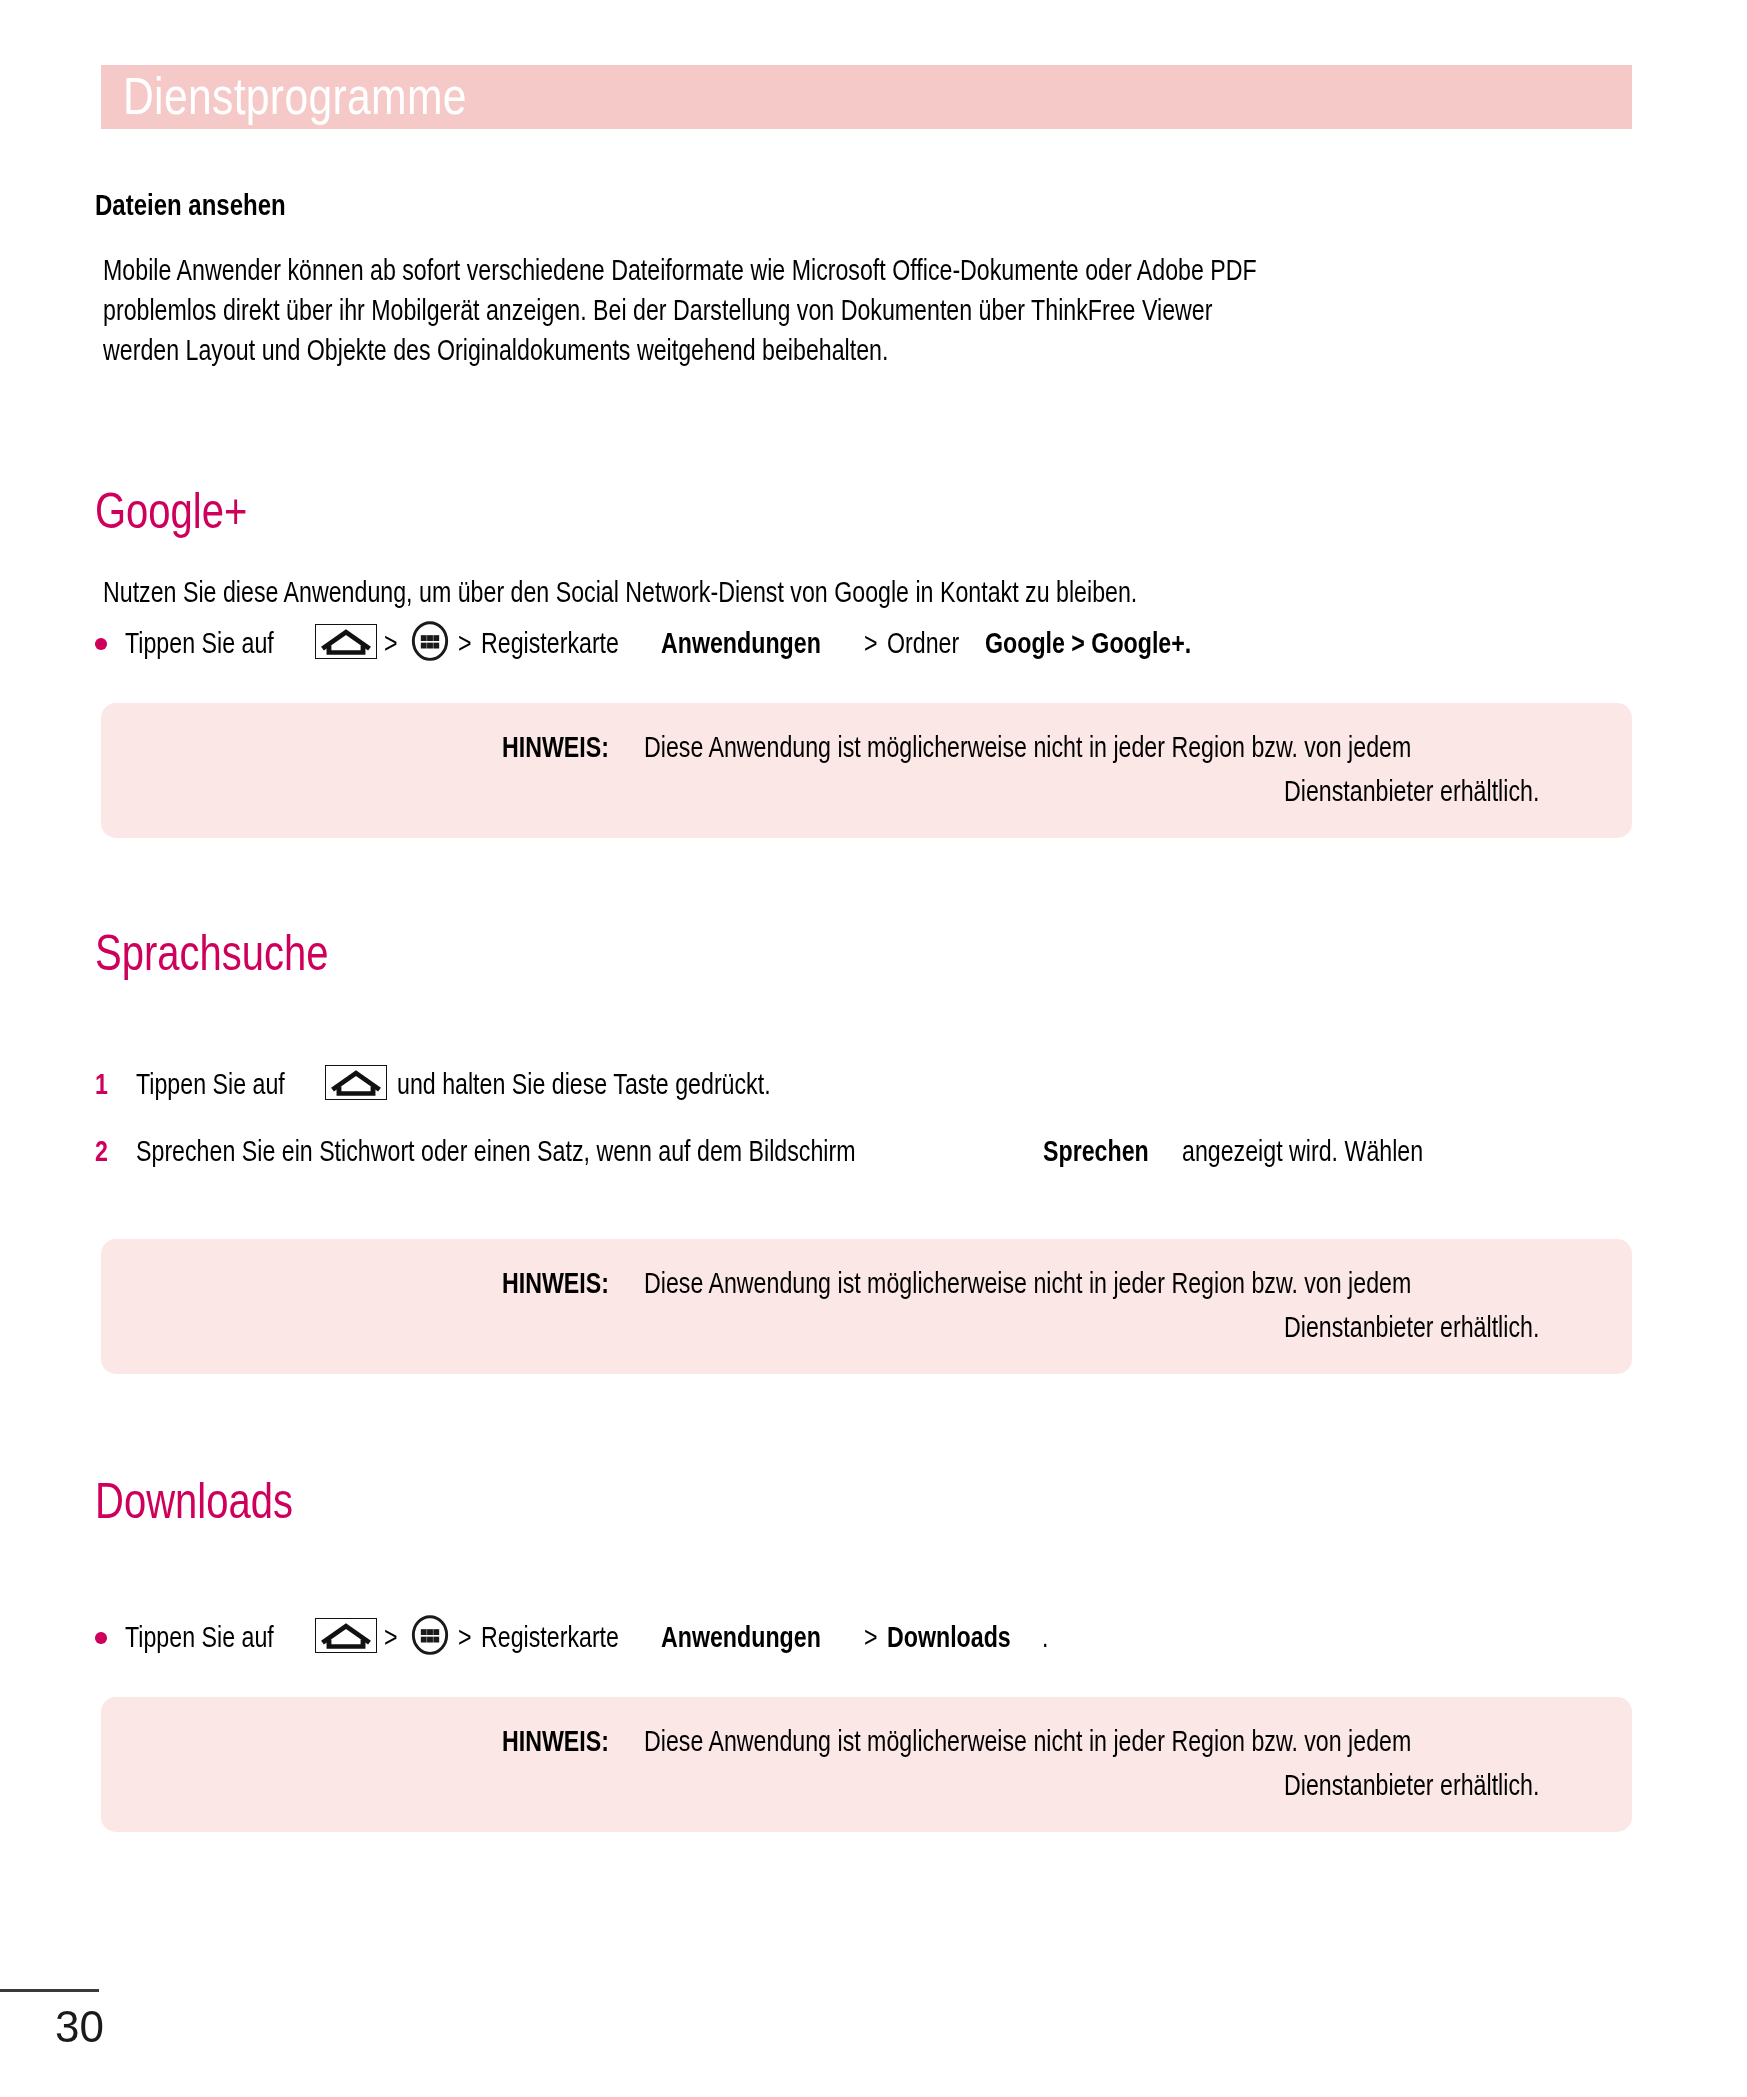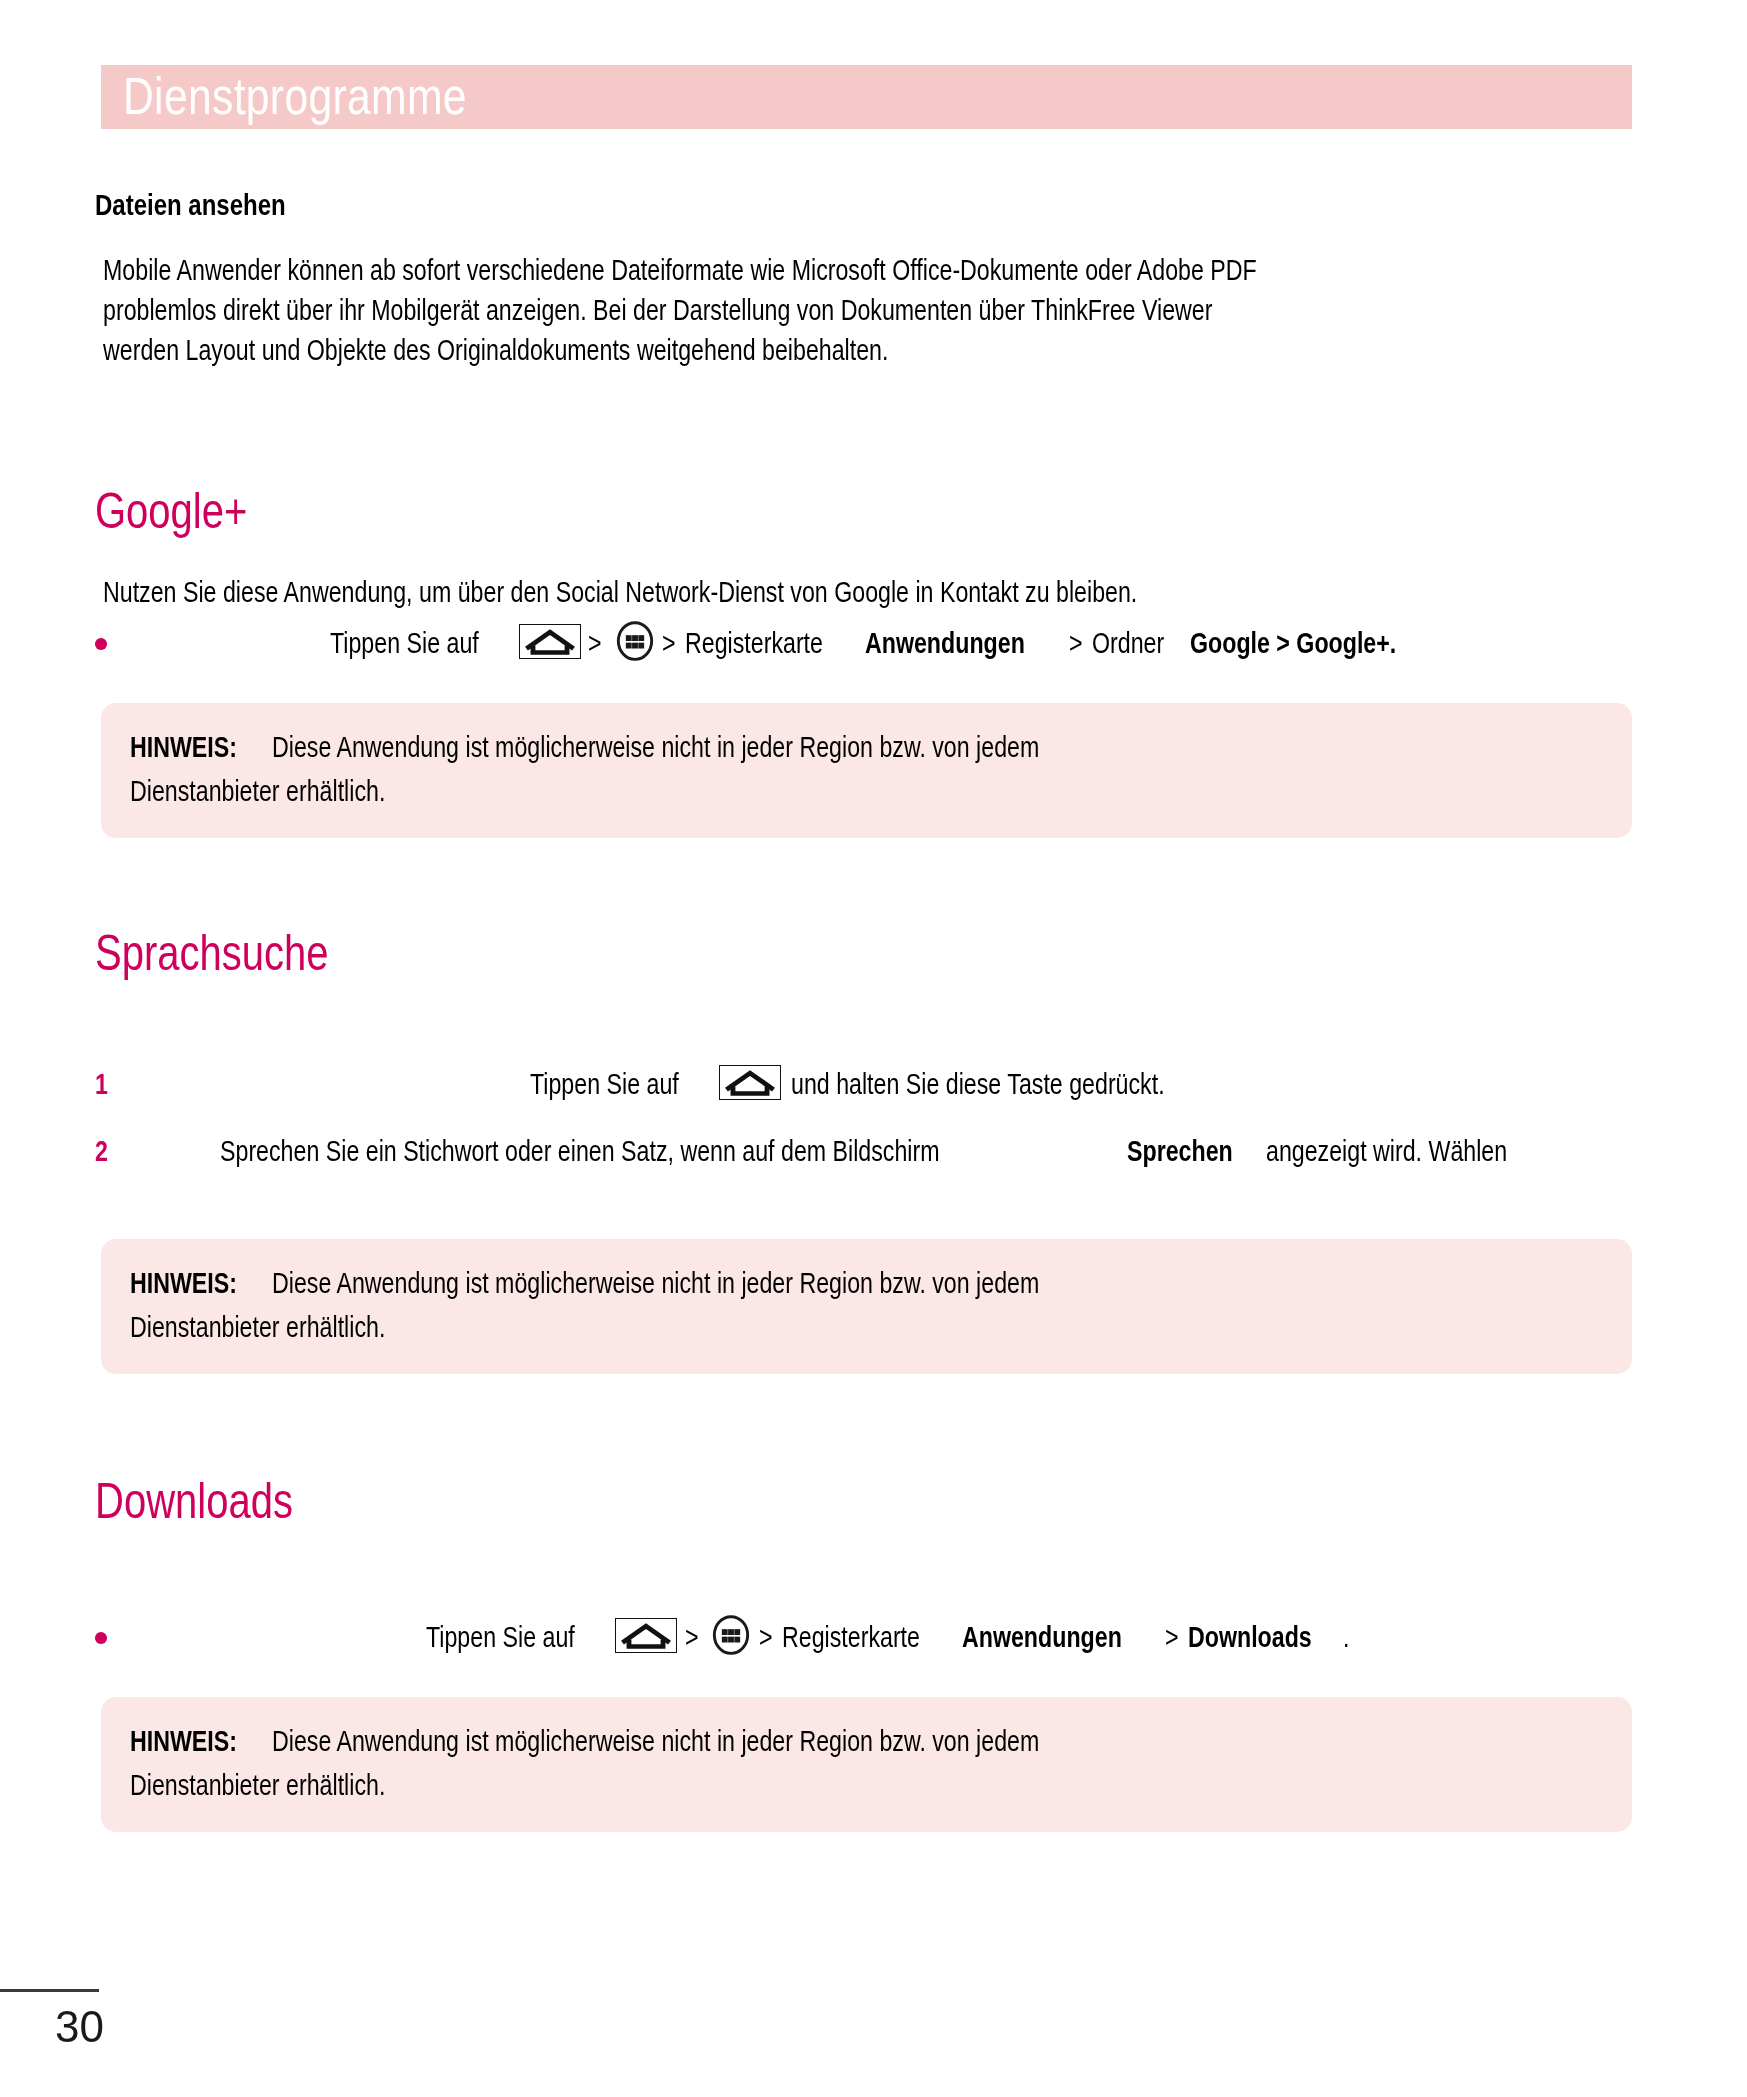"Tippen Sie auf > >" .row-text .line { text-align: center -> none }
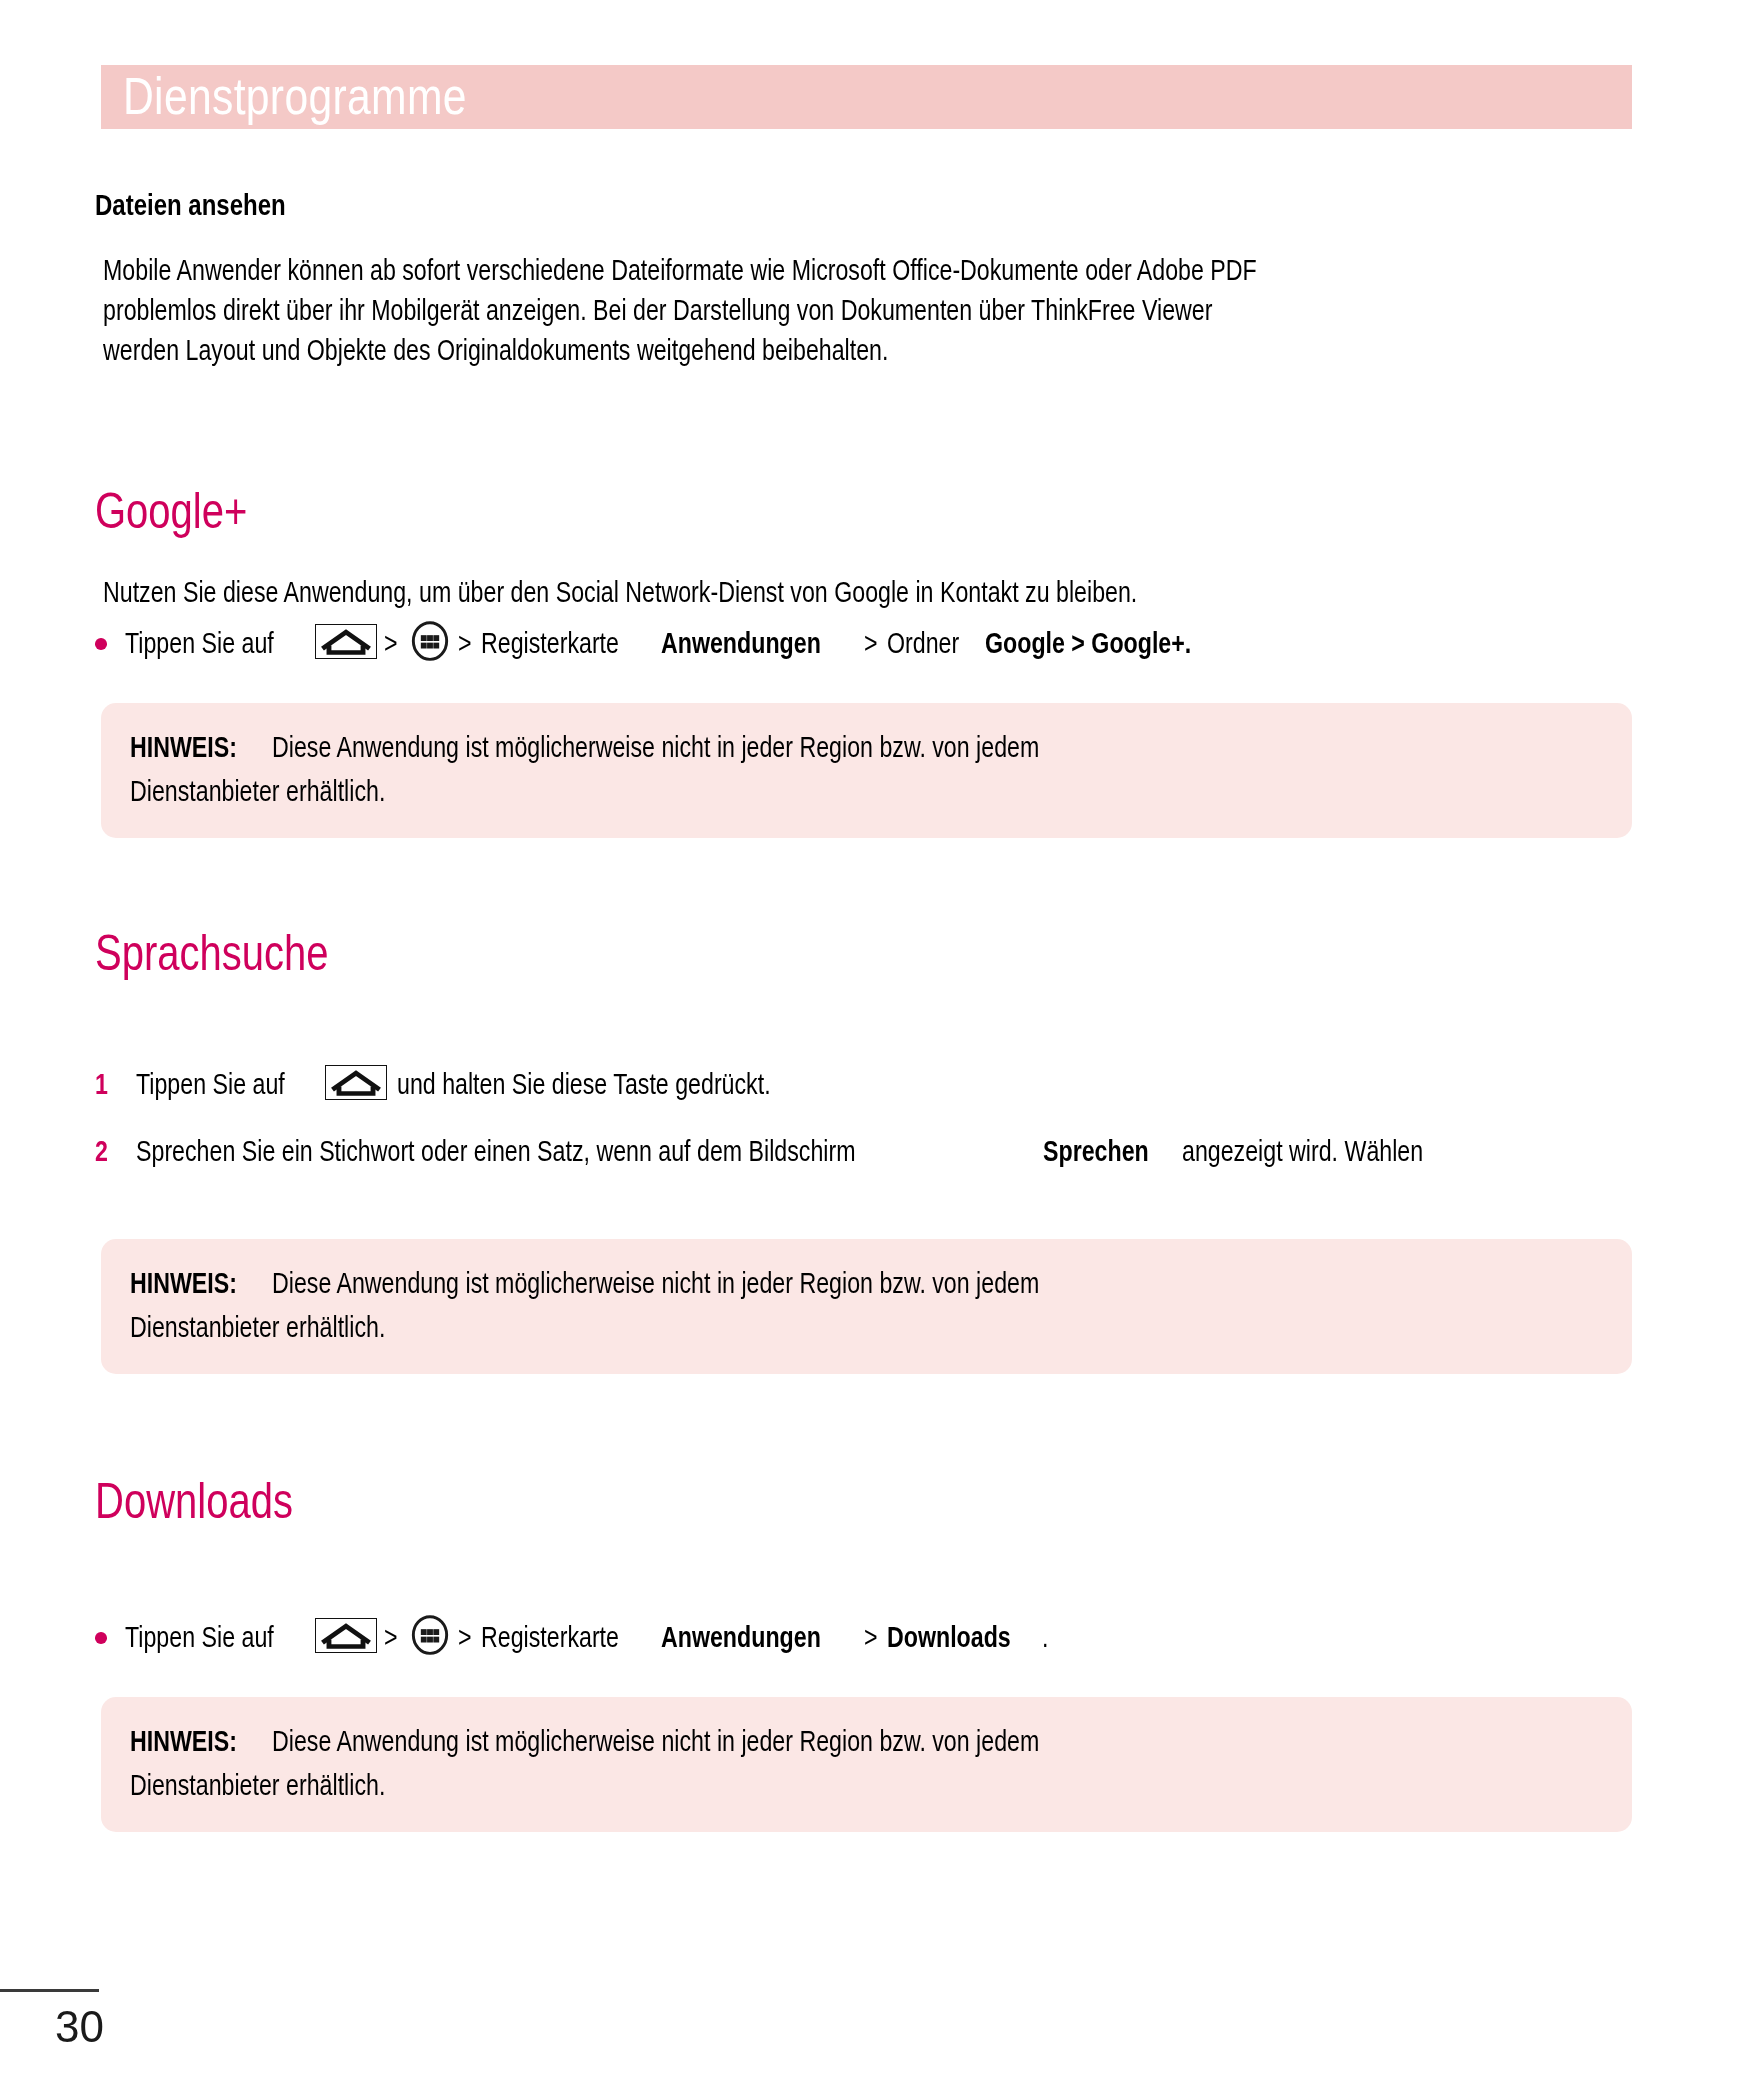"HINWEIS: Diese Anwendung ist" .note-text { text-align: none -> right }
